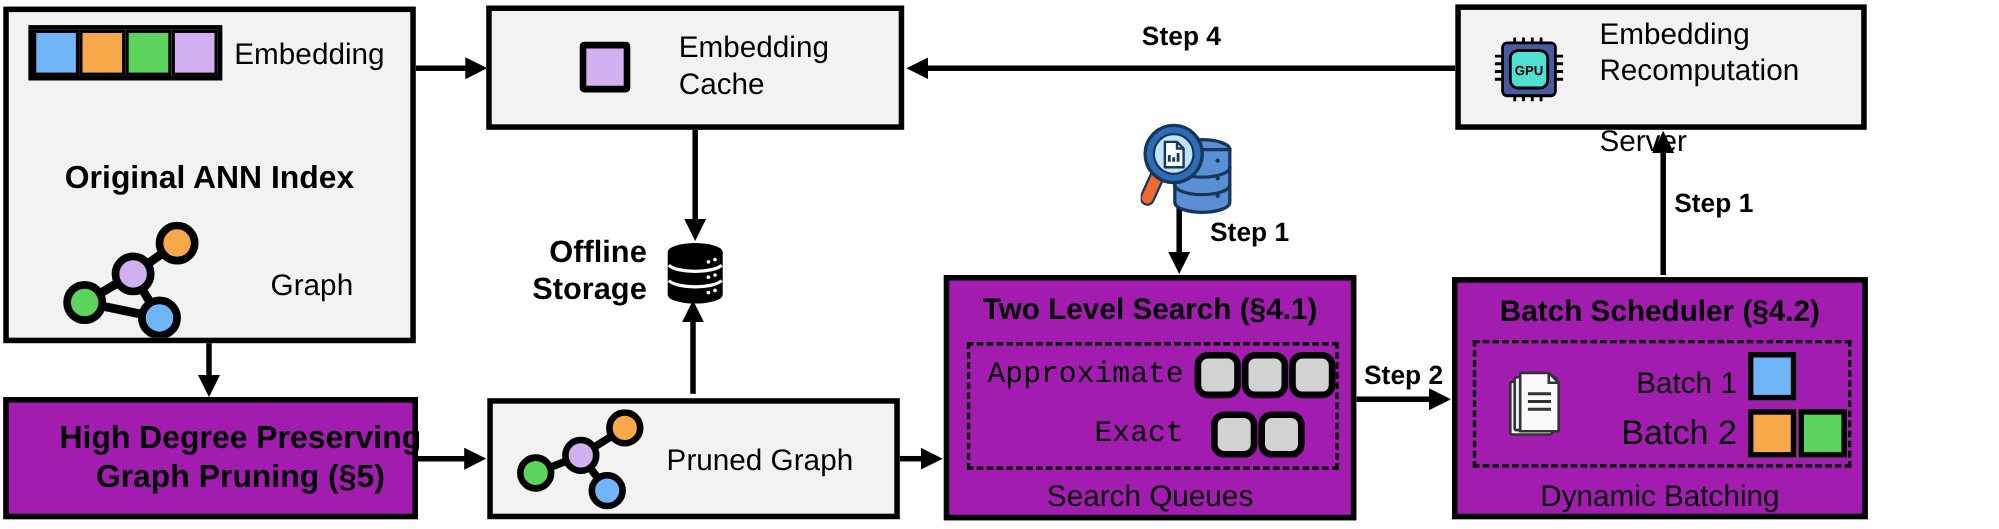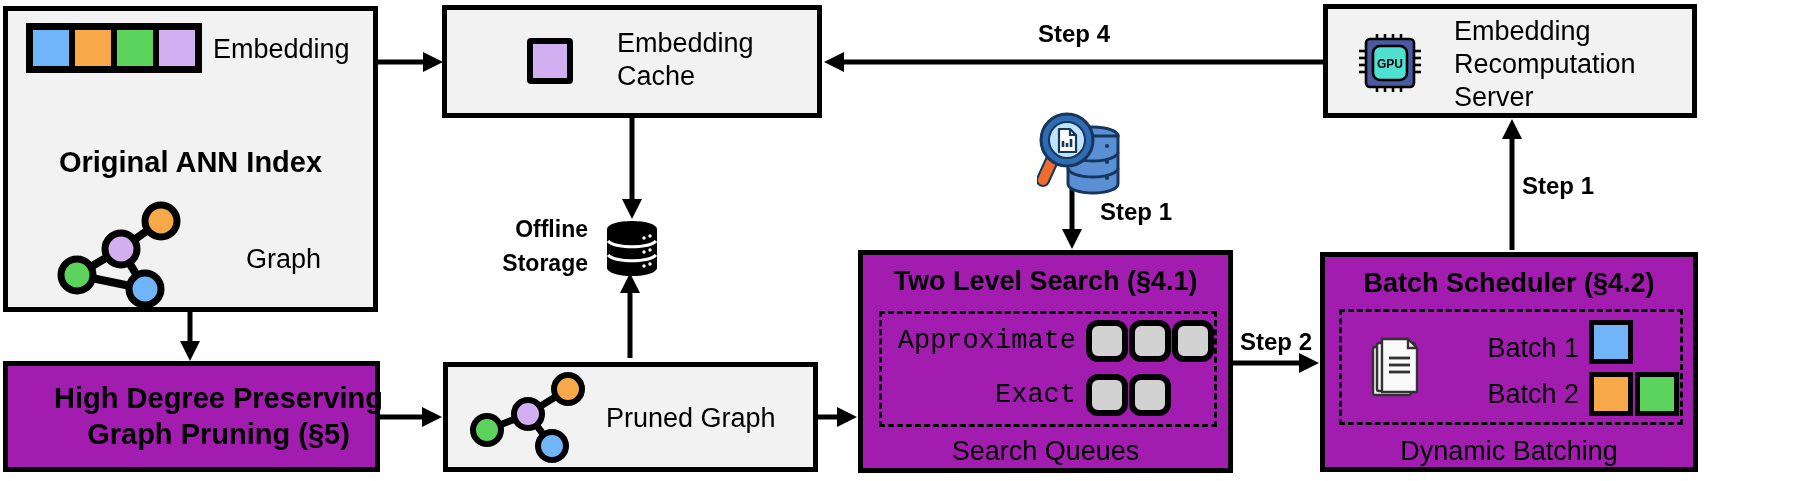"Server" span { margin-top: none -> 31px }
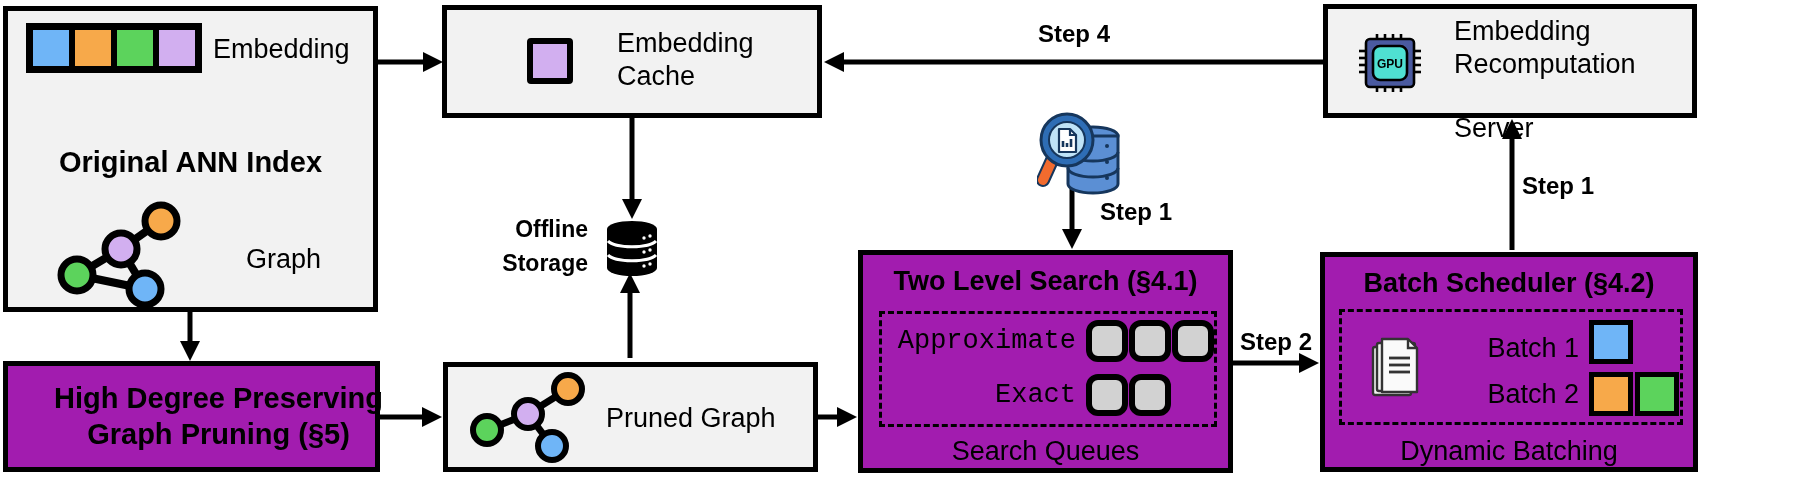"Offline" div.lbl { font-size: 23px -> 28px }
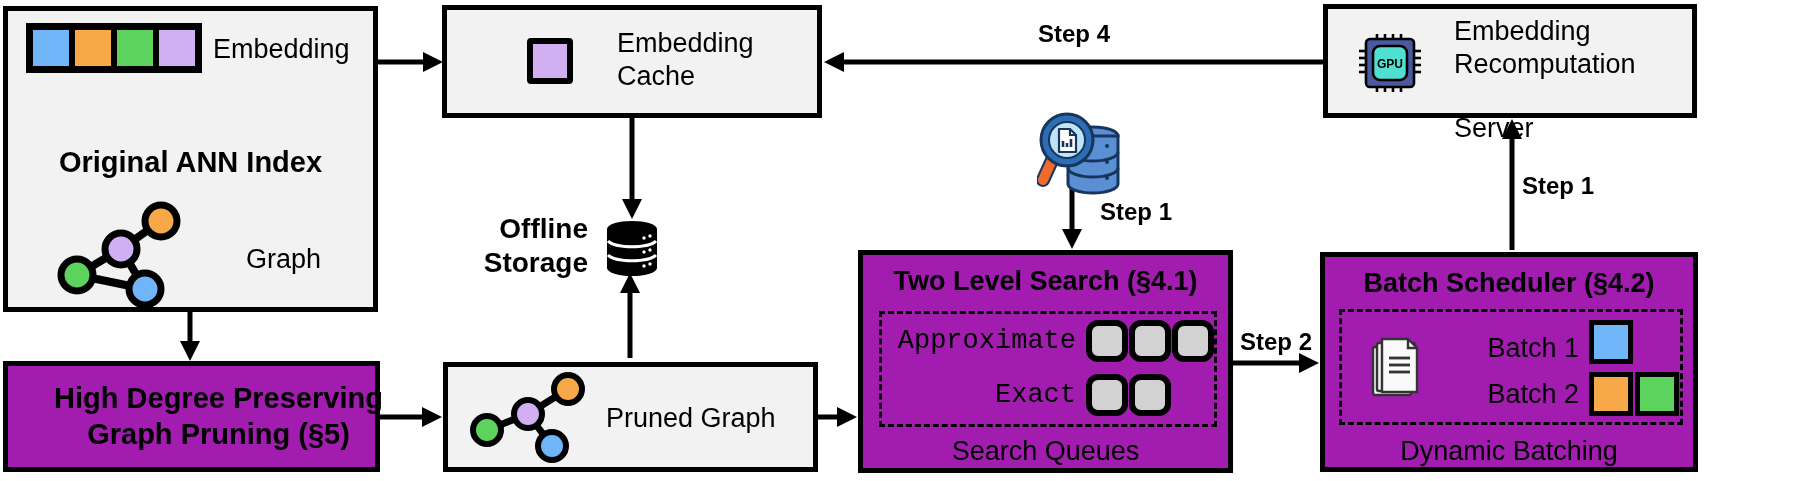"Exact" div { padding-right: 10px -> 25px }
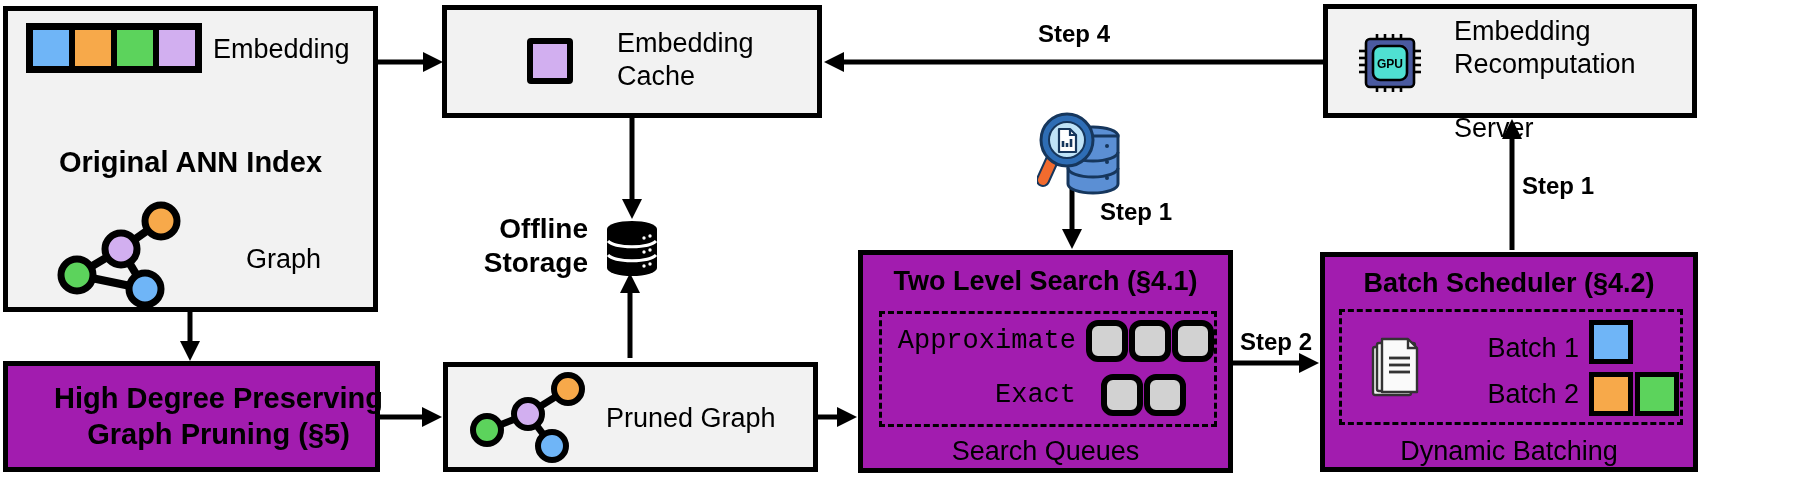"Batch 2" div { font-size: 27px -> 31px }
